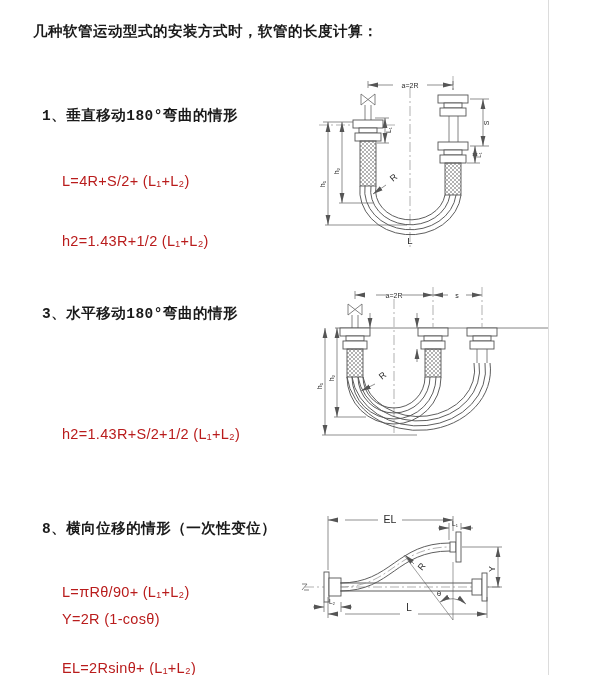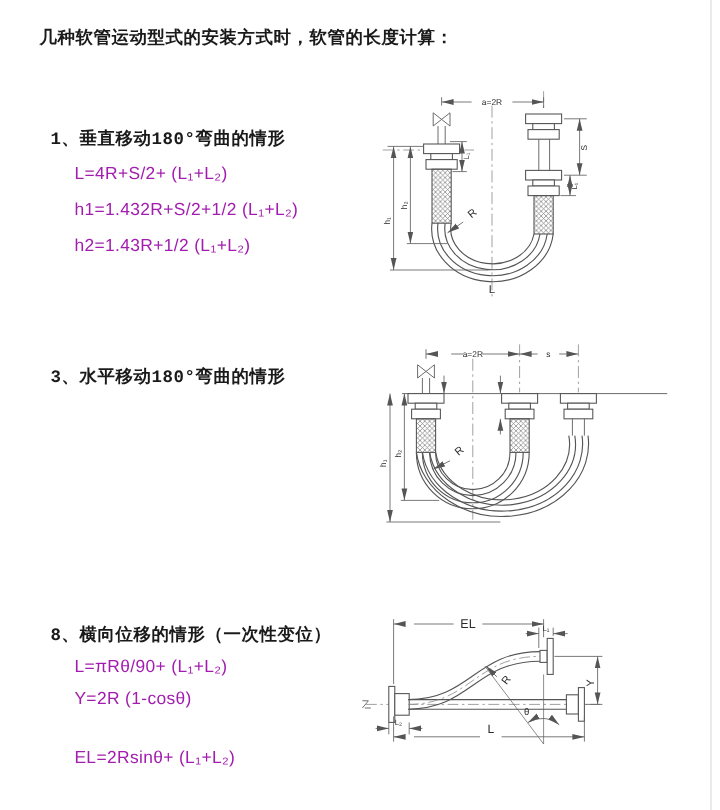"几种软管运动型式的安装方式时，软管的长度计算：" .page { width: 592px -> 548px }
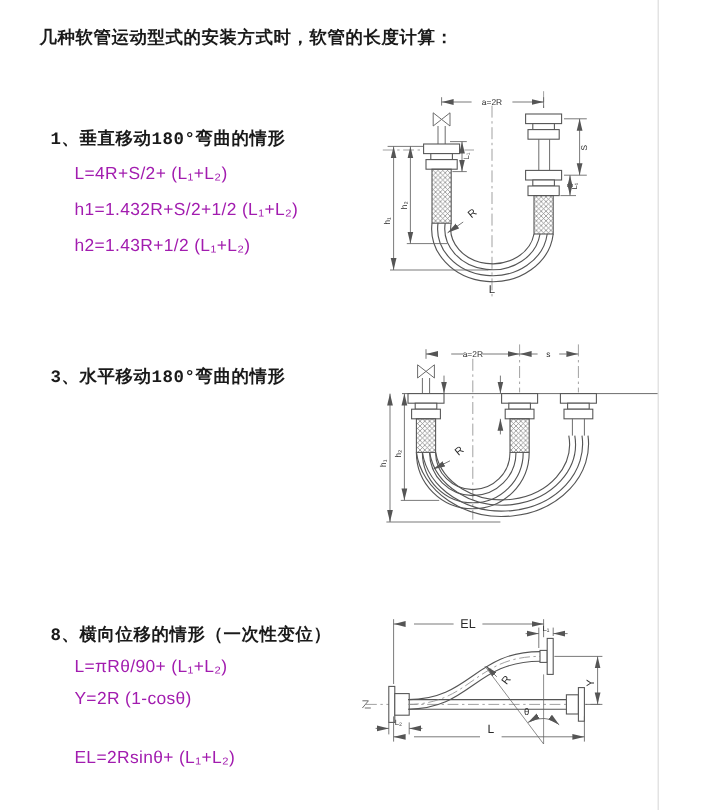"L=4R+S/2+ (L₁+L₂)" .formula { color: #a21caf -> #b91c1c; margin-top: none -> 36px }
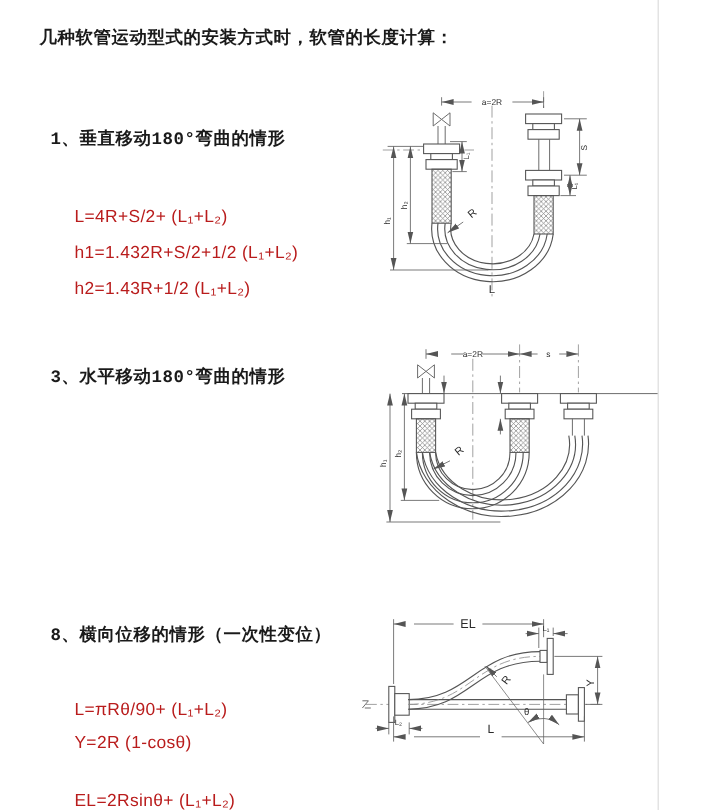"h1=1.432R+S/2+1/2 (L₁+L₂)" div.formula { html: <div>h1=1.432R+S/2+1/2 (L₁+L₂)</div> -> none }
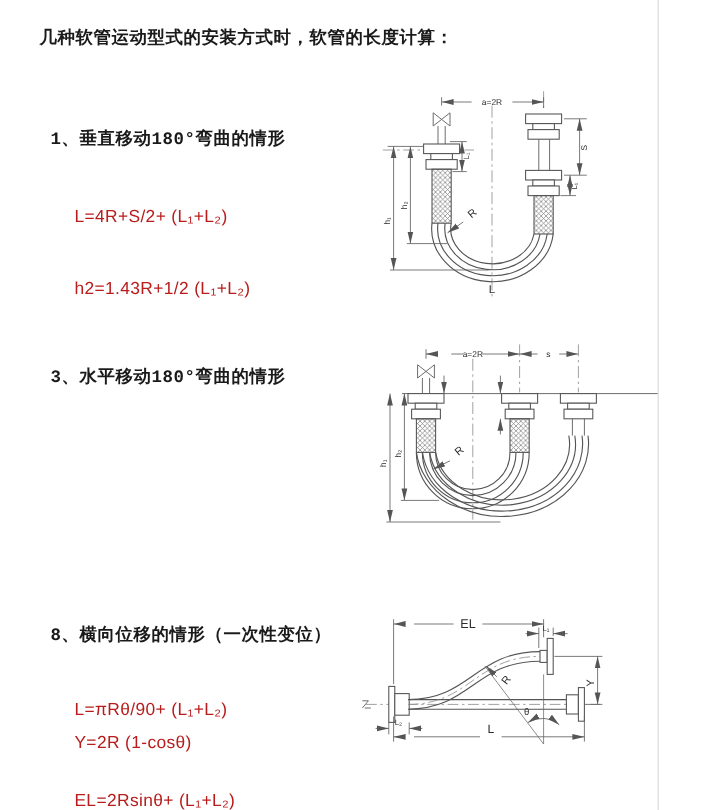"h2=1.43R+S/2+1/2 (L₁+L₂)" div.formula { html: none -> <div>h2=1.43R+S/2+1/2 (L₁+L₂)</div> }
